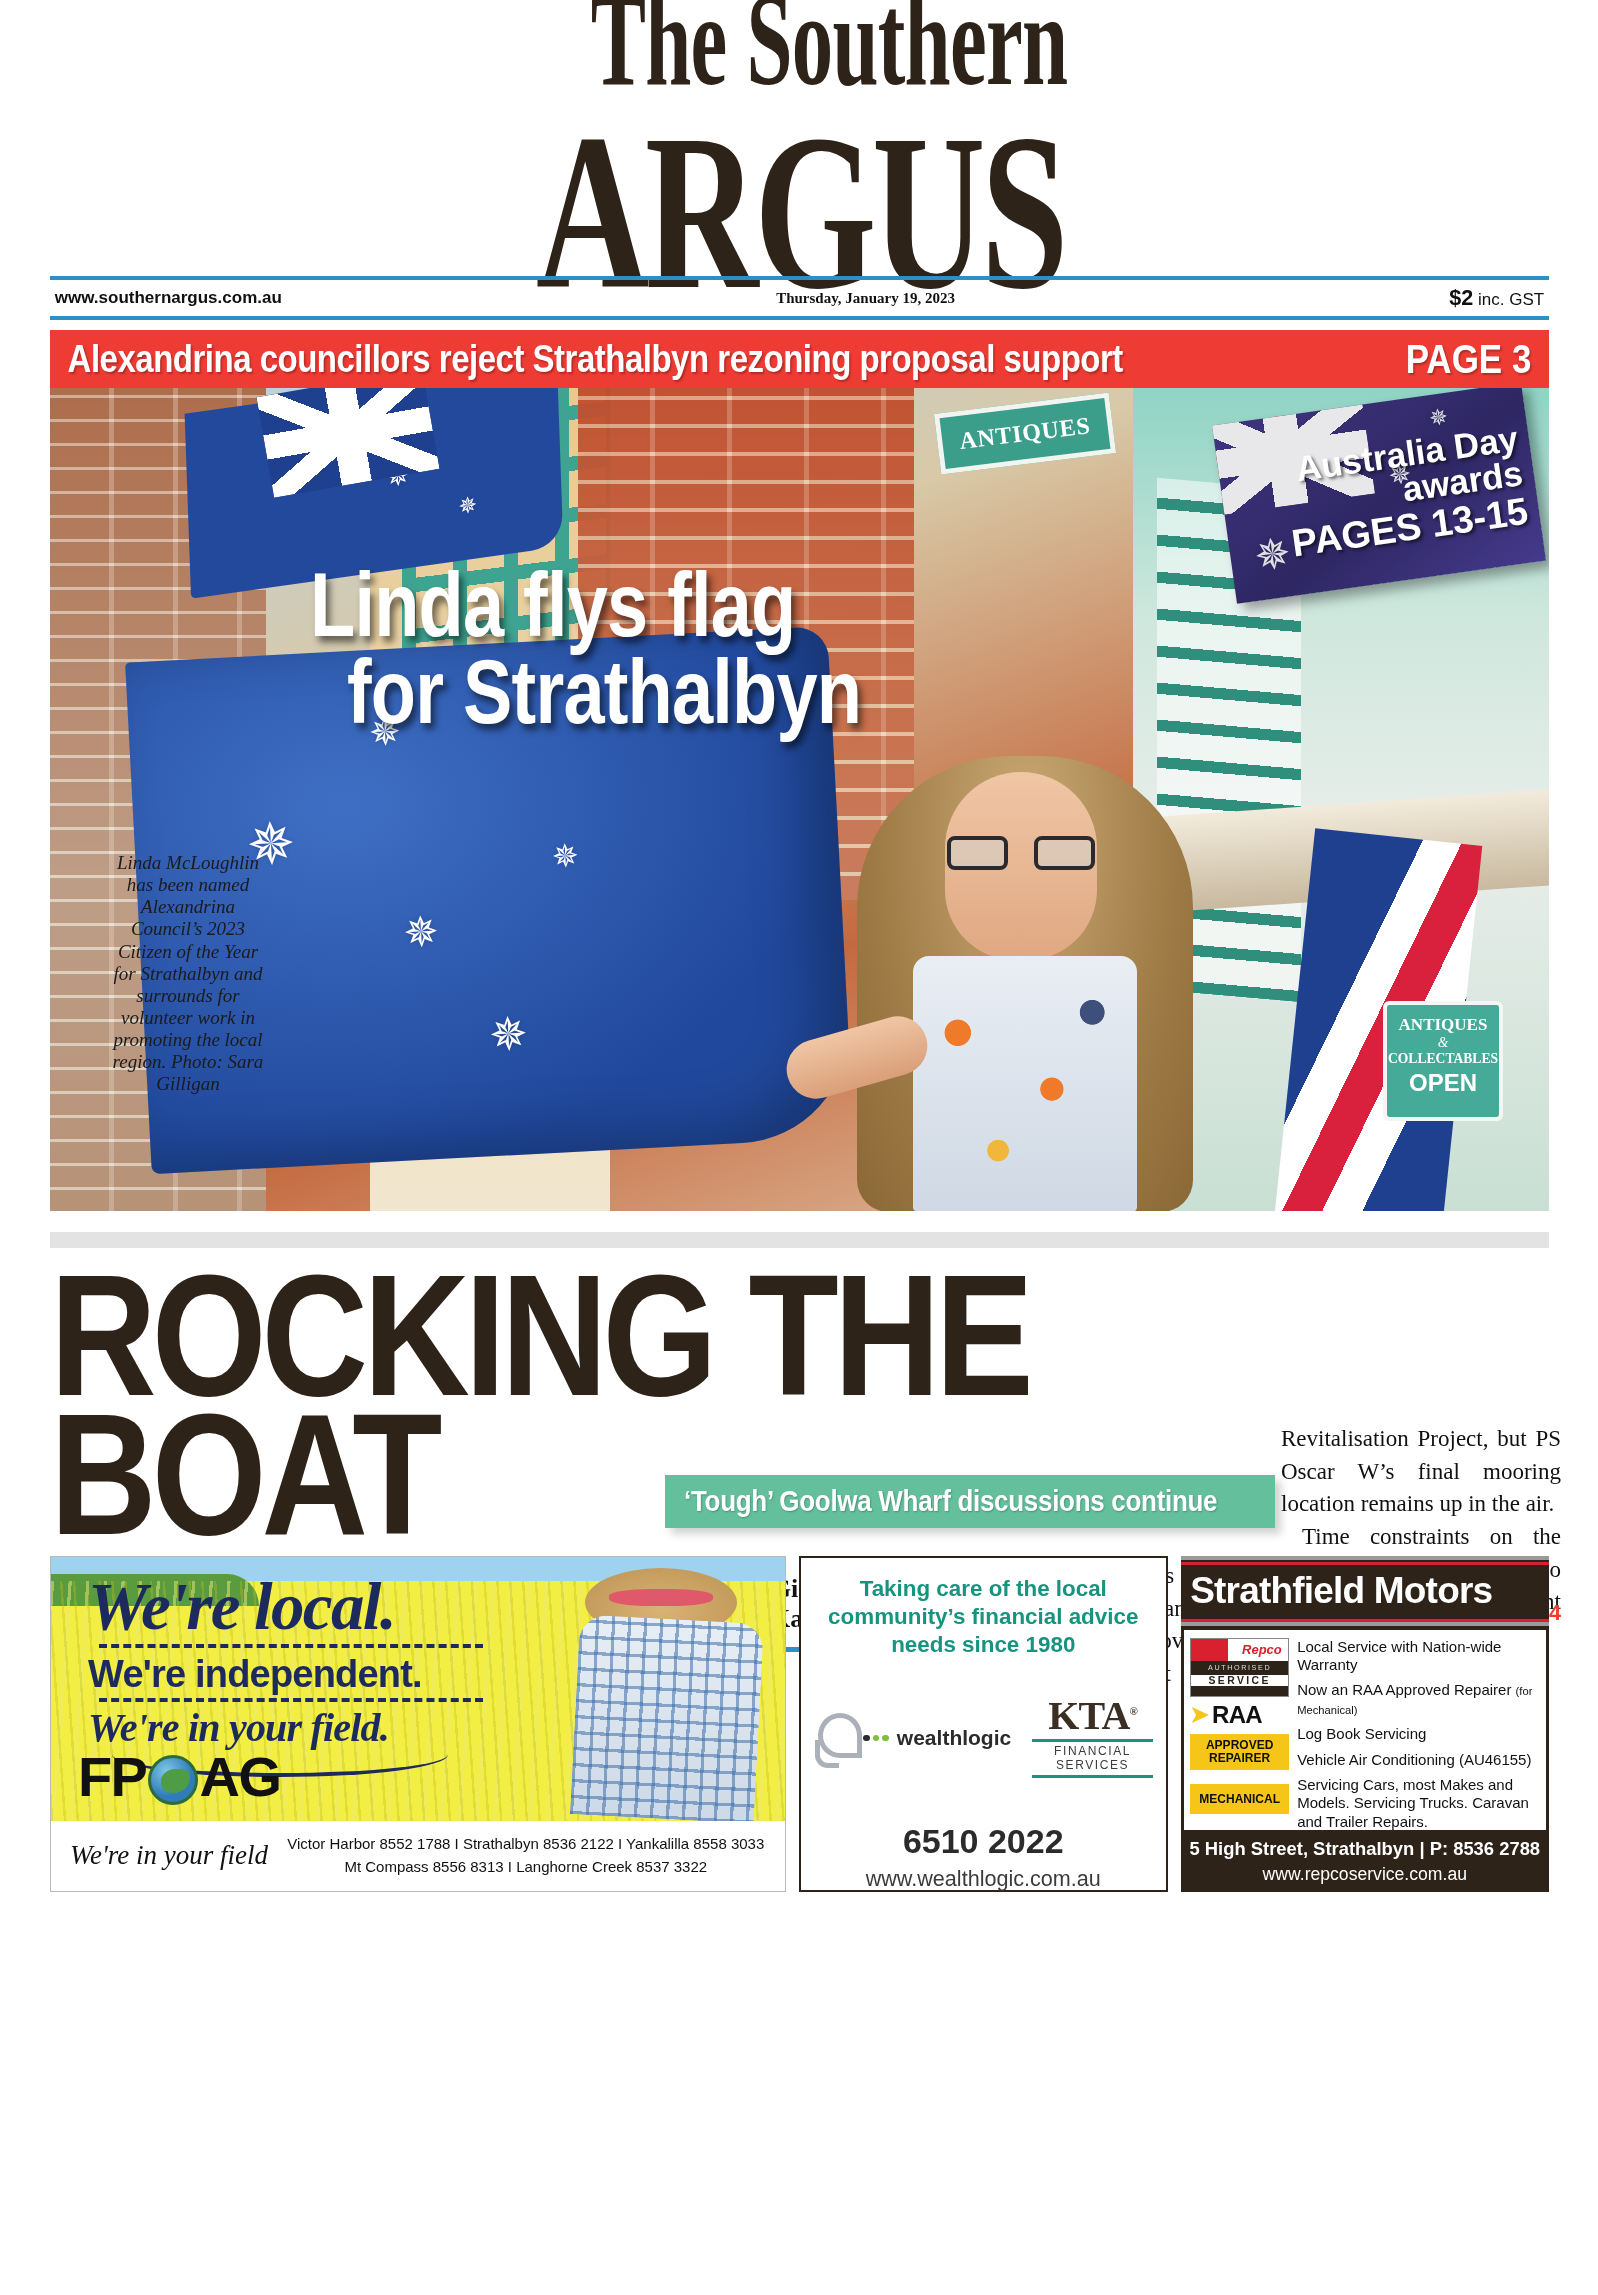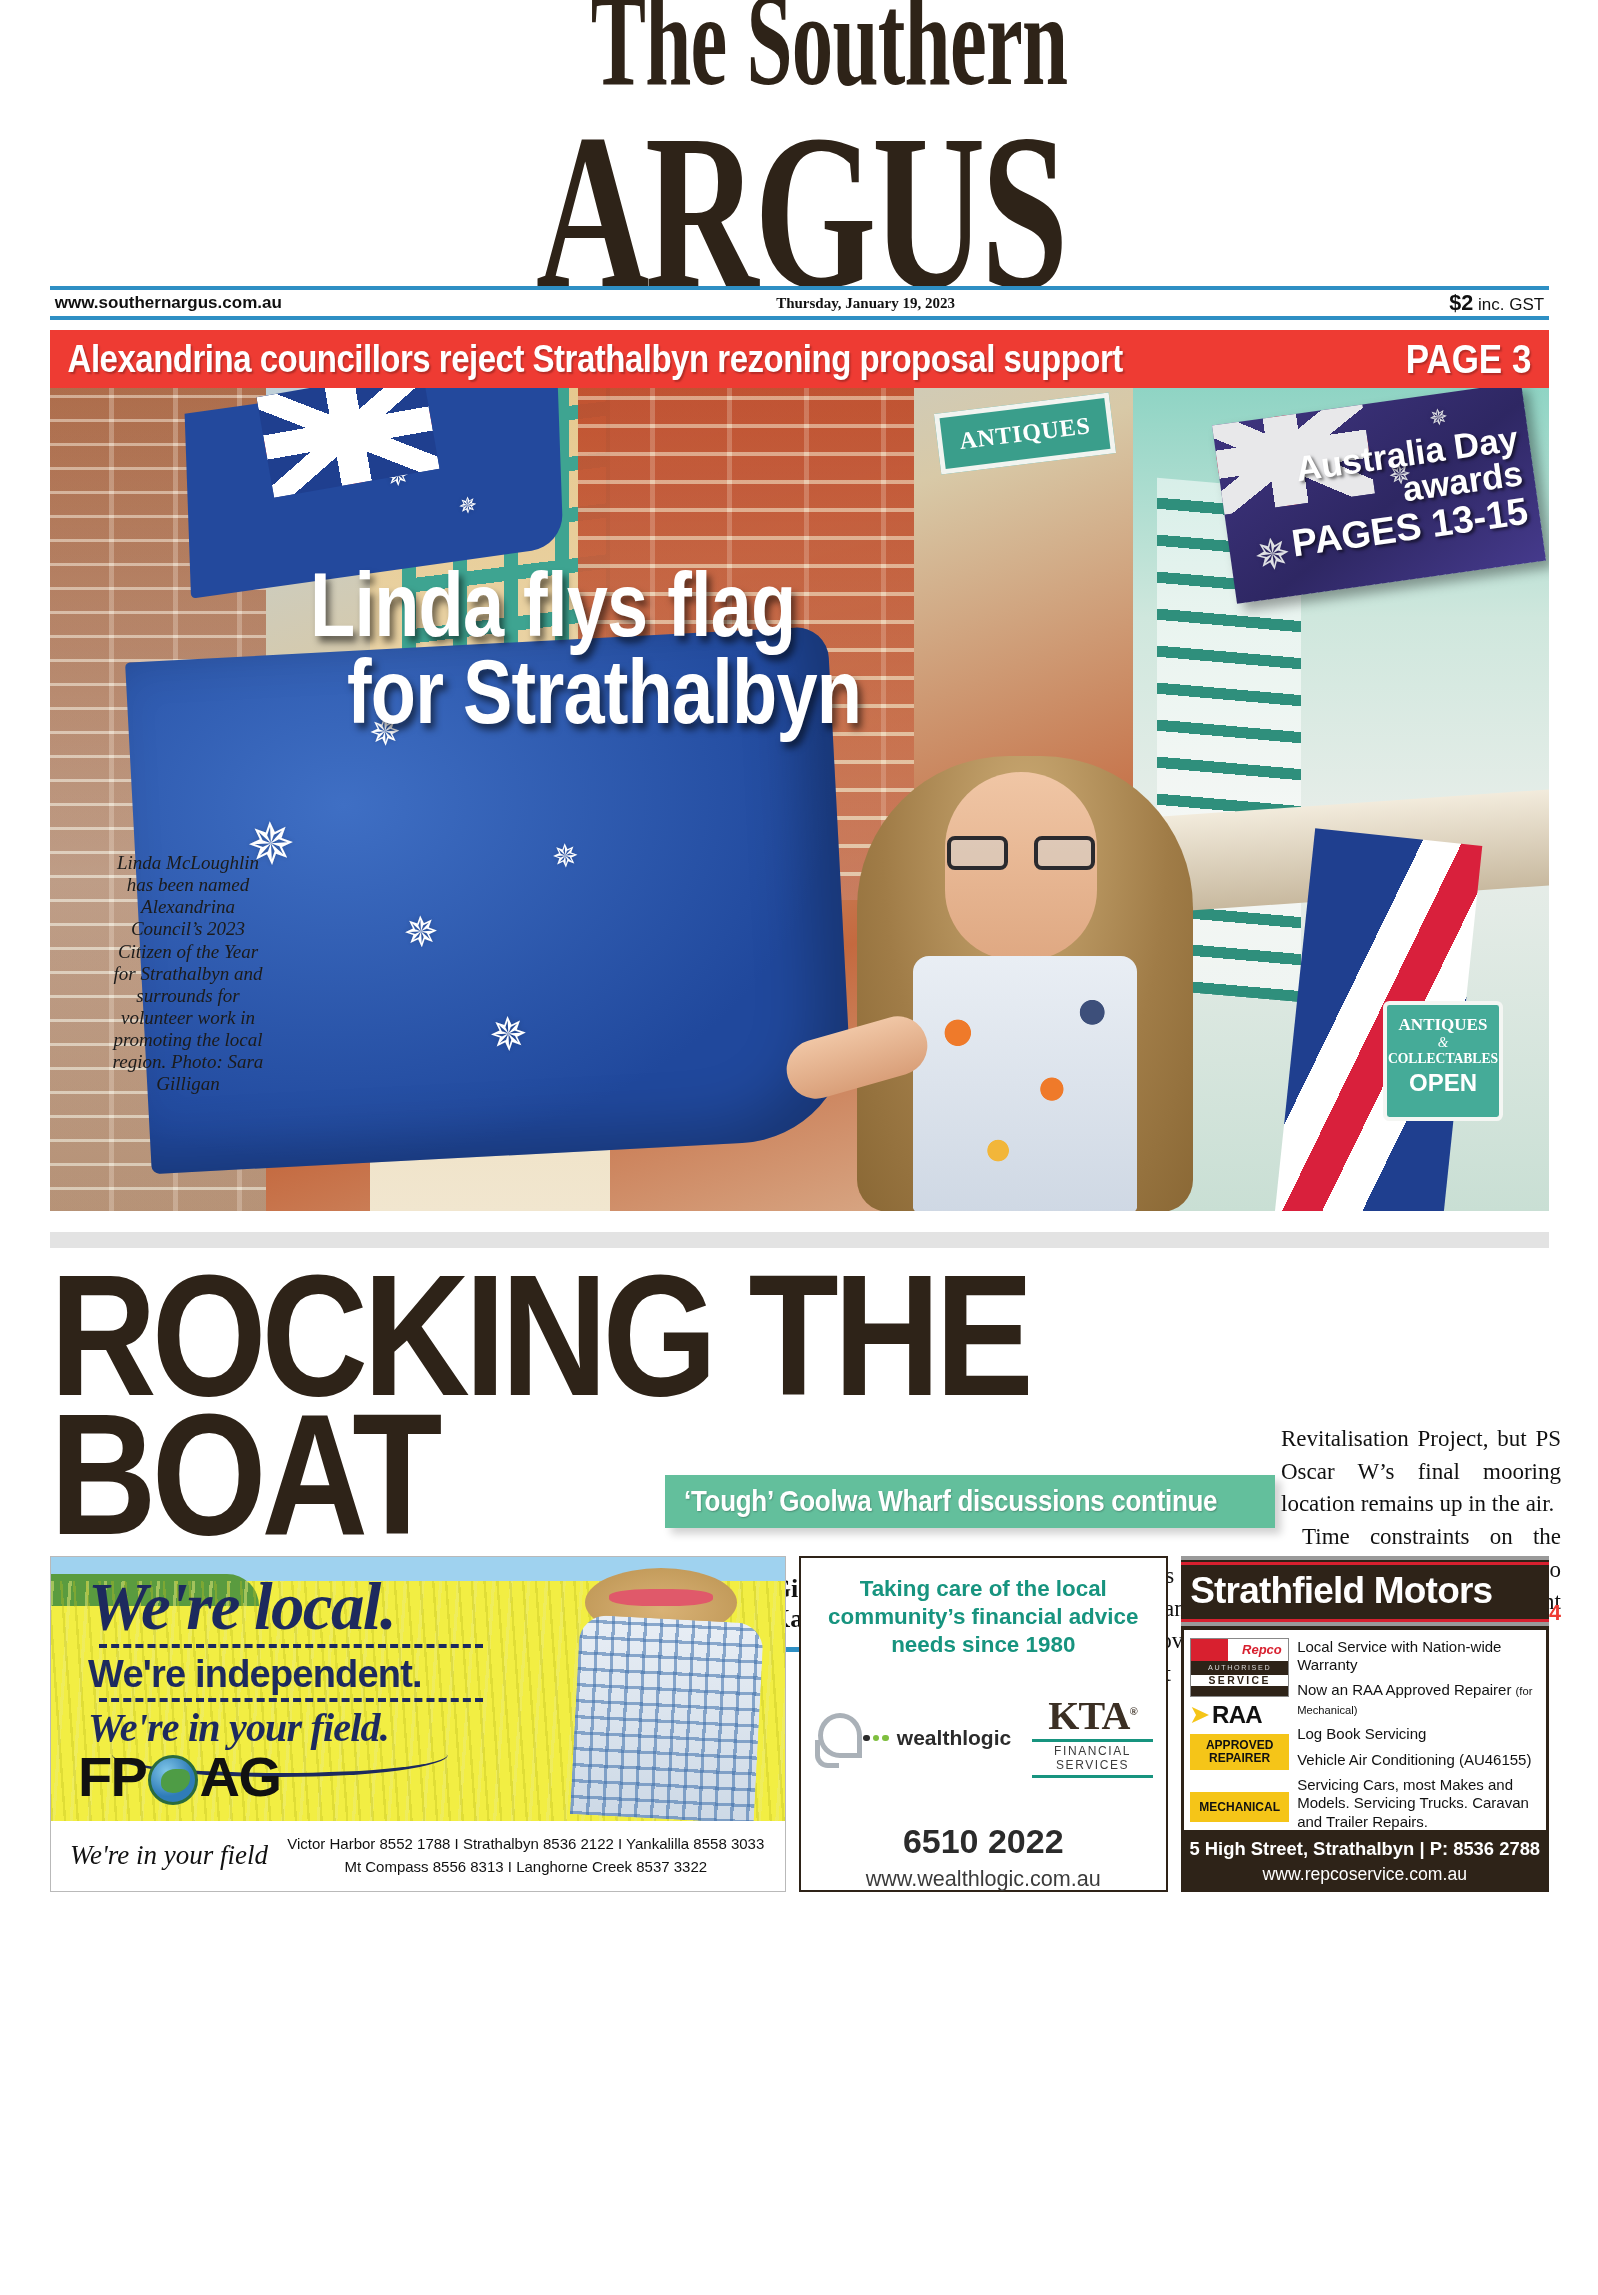"www.southernargus.com.au" .mh-infobar { height: 26px -> 36px }
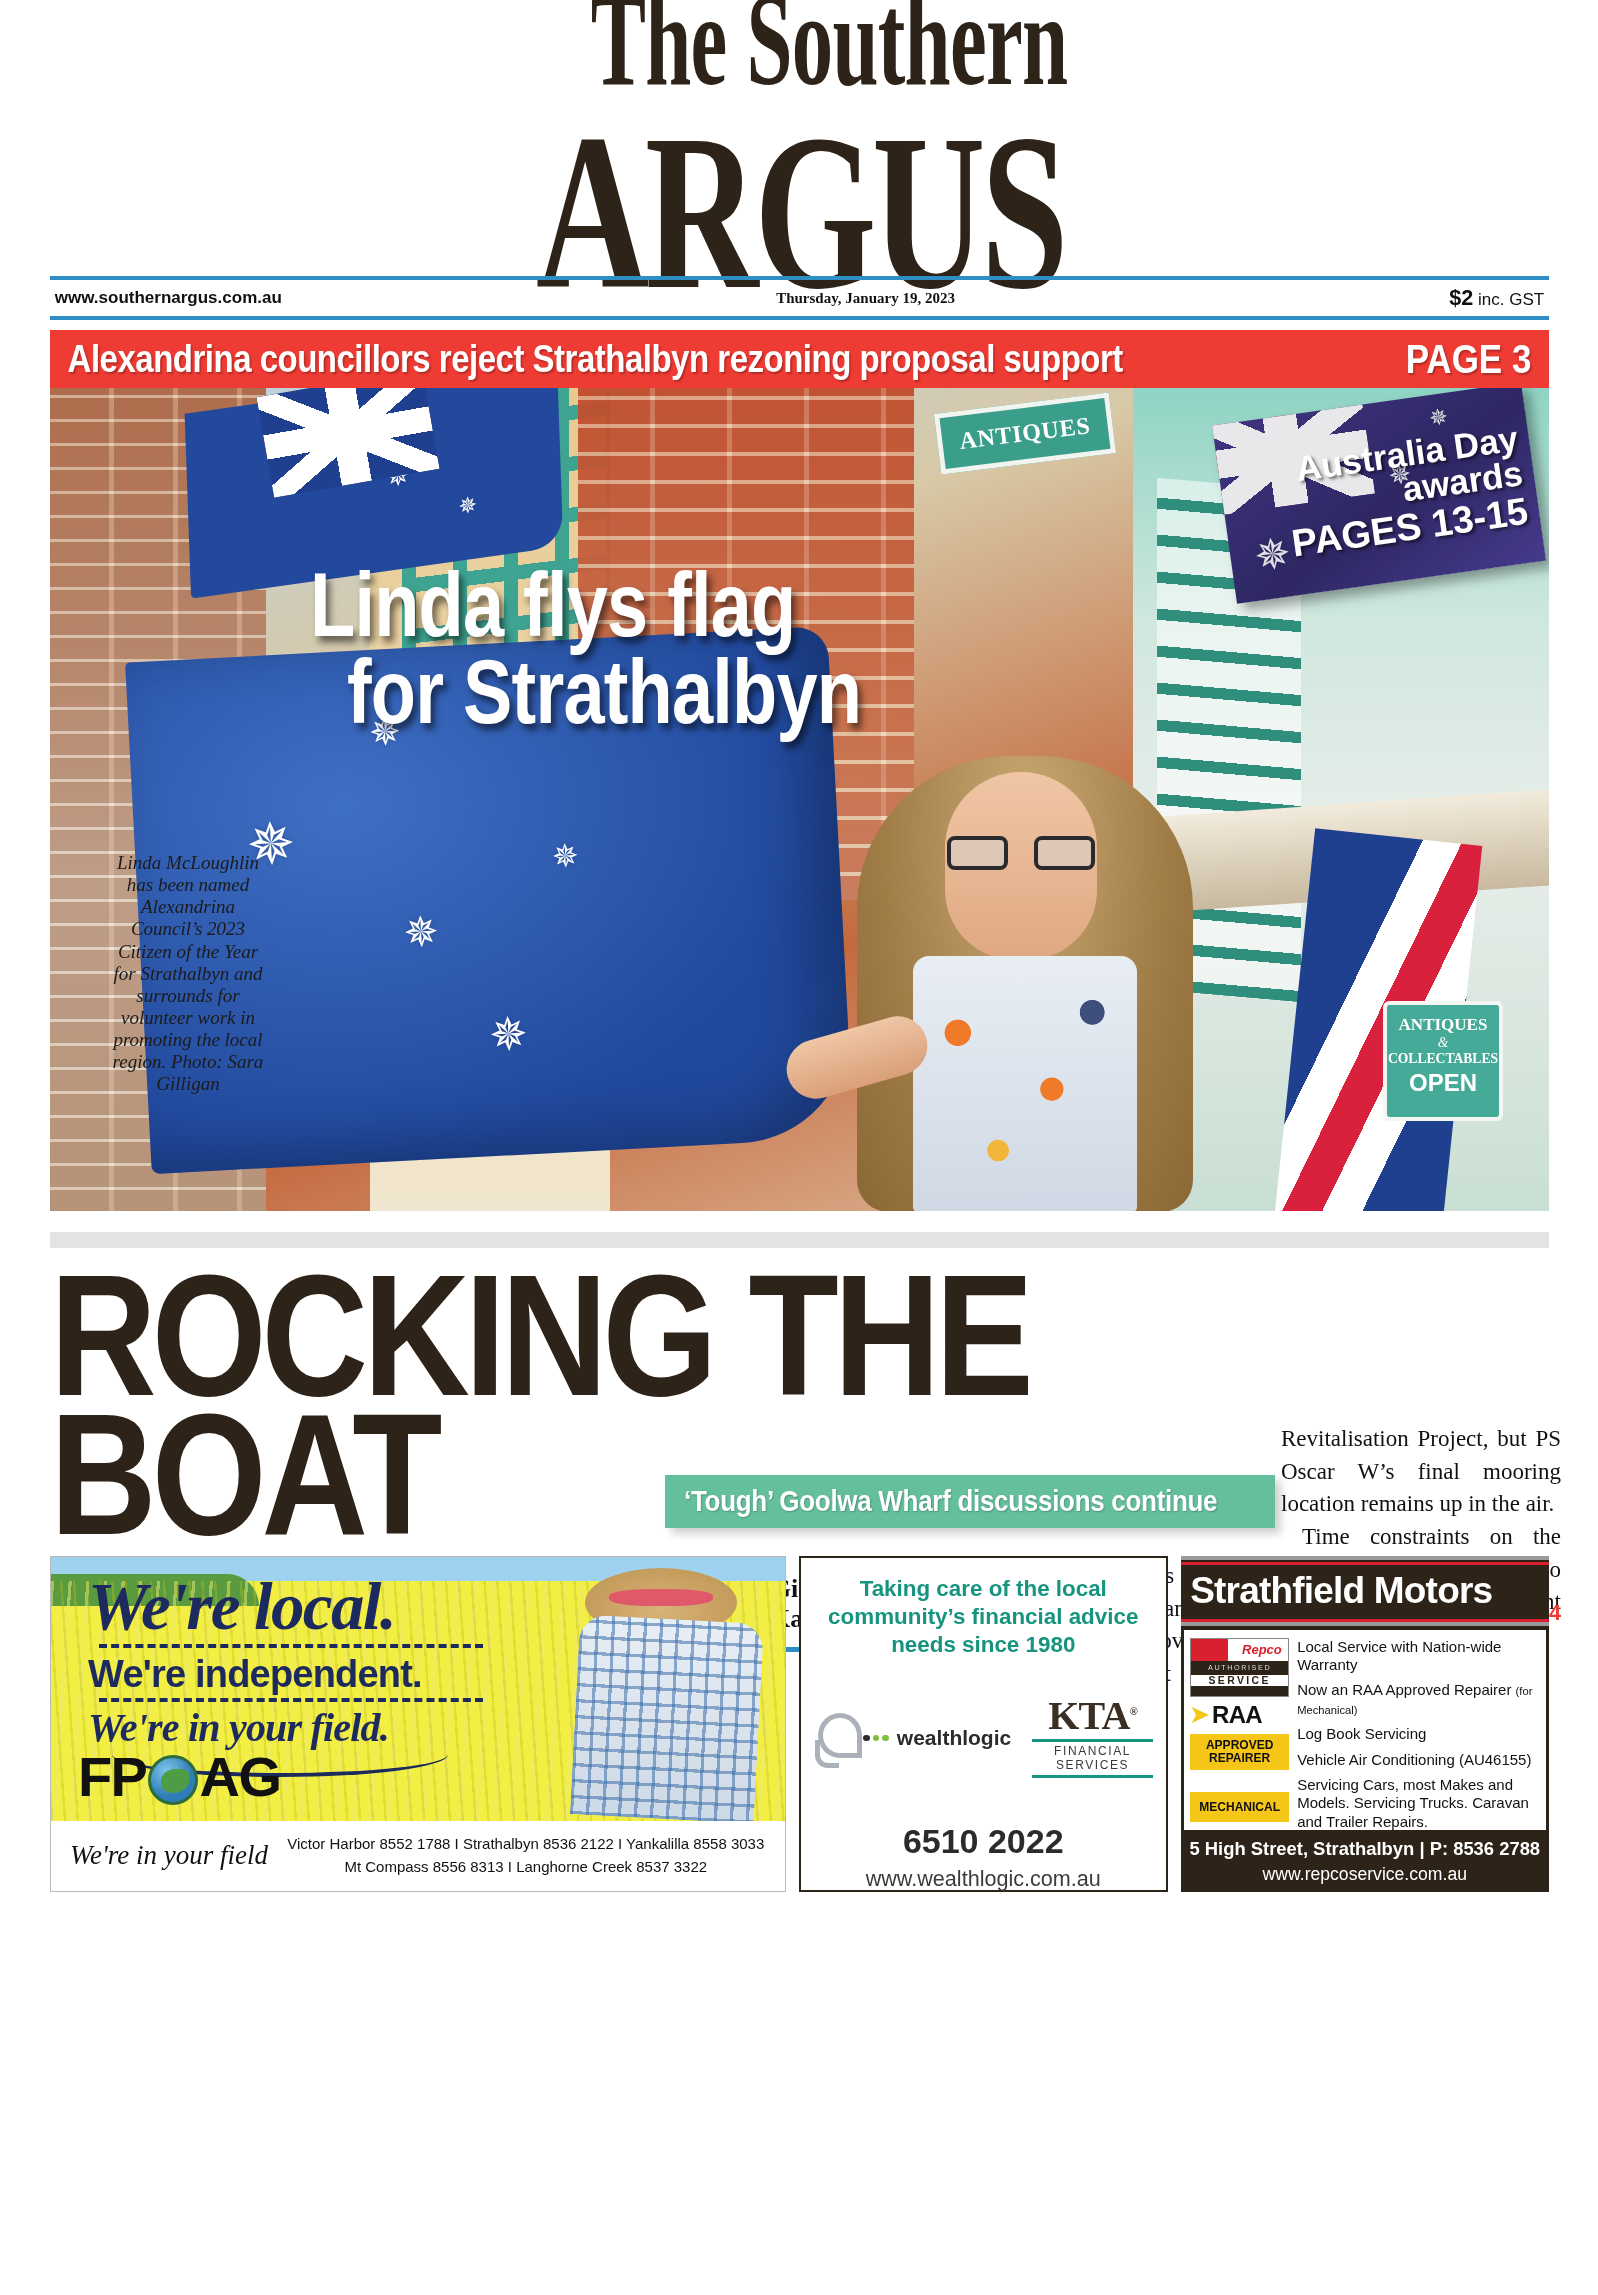"APPROVED REPAIRER" .badge-appr { margin-bottom: 22px -> 14px }
